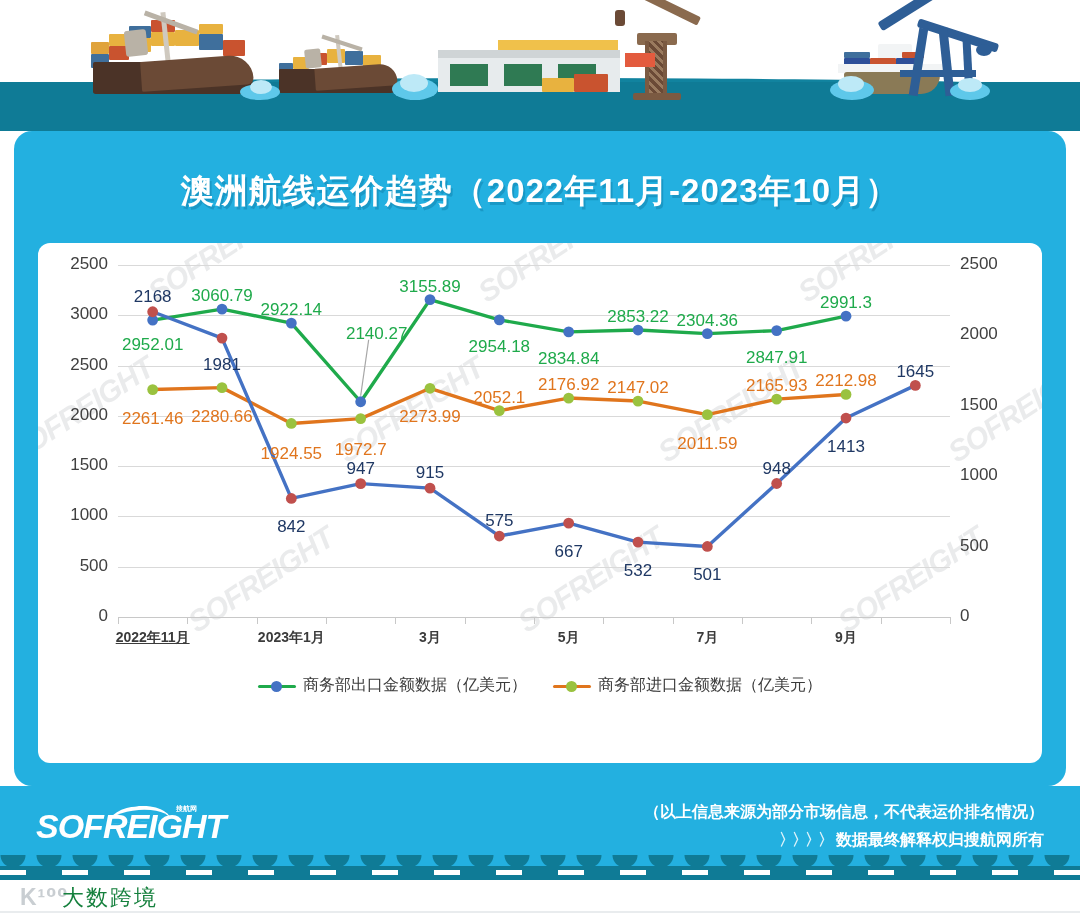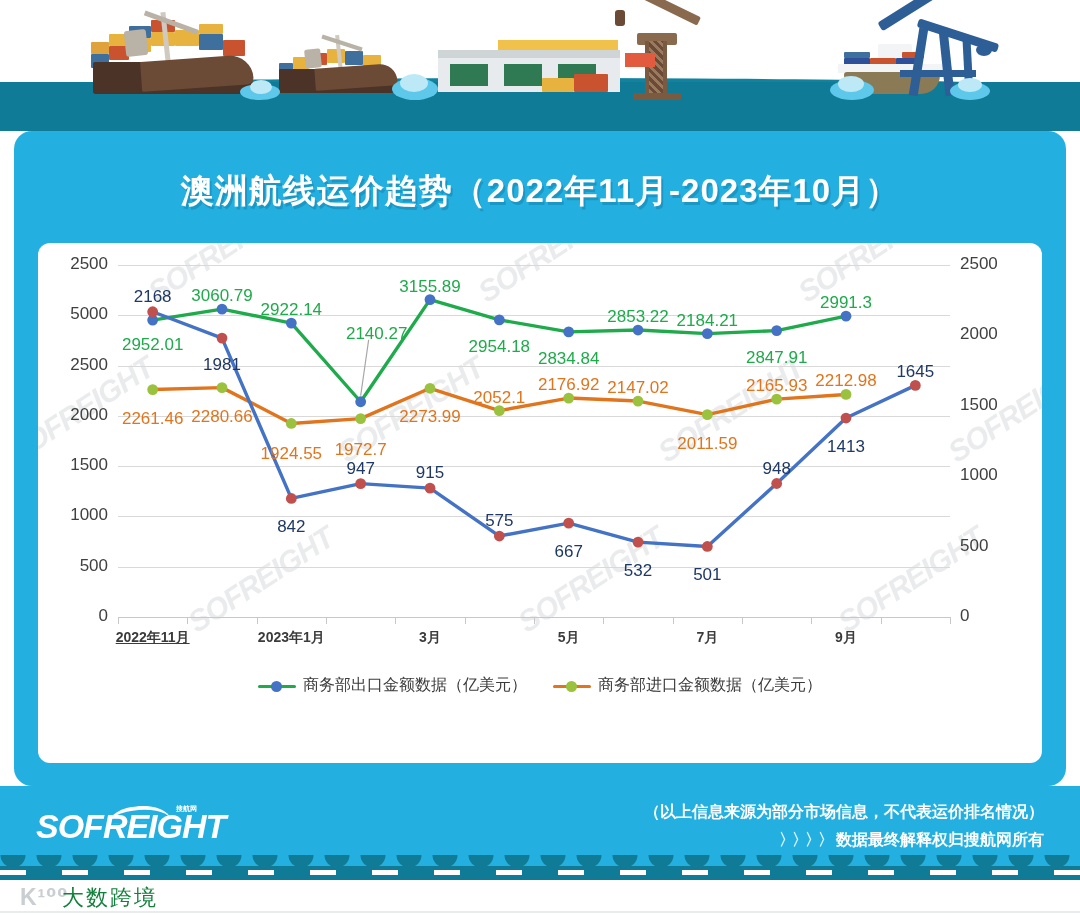"5000" div.axis-left { text: 5000 -> 3000 }
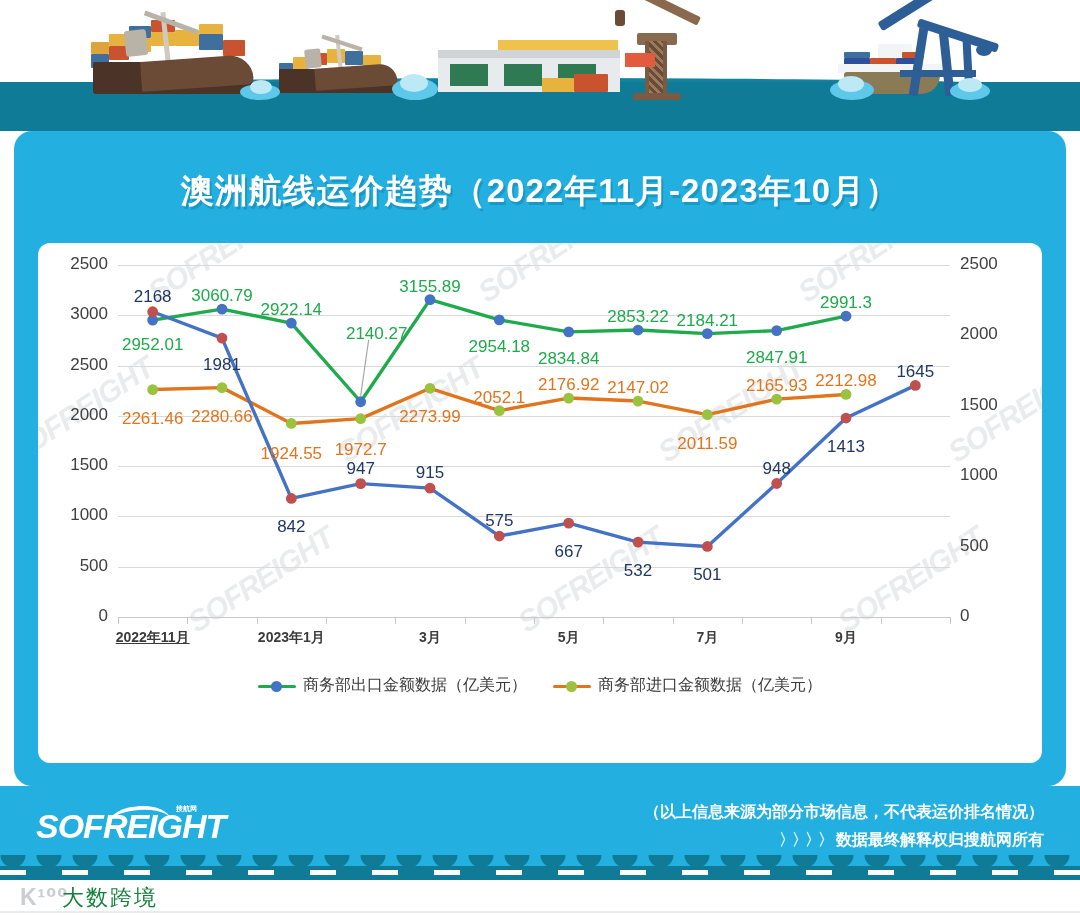"2184.21" div.dlabel { text: 2184.21 -> 2304.36 }
